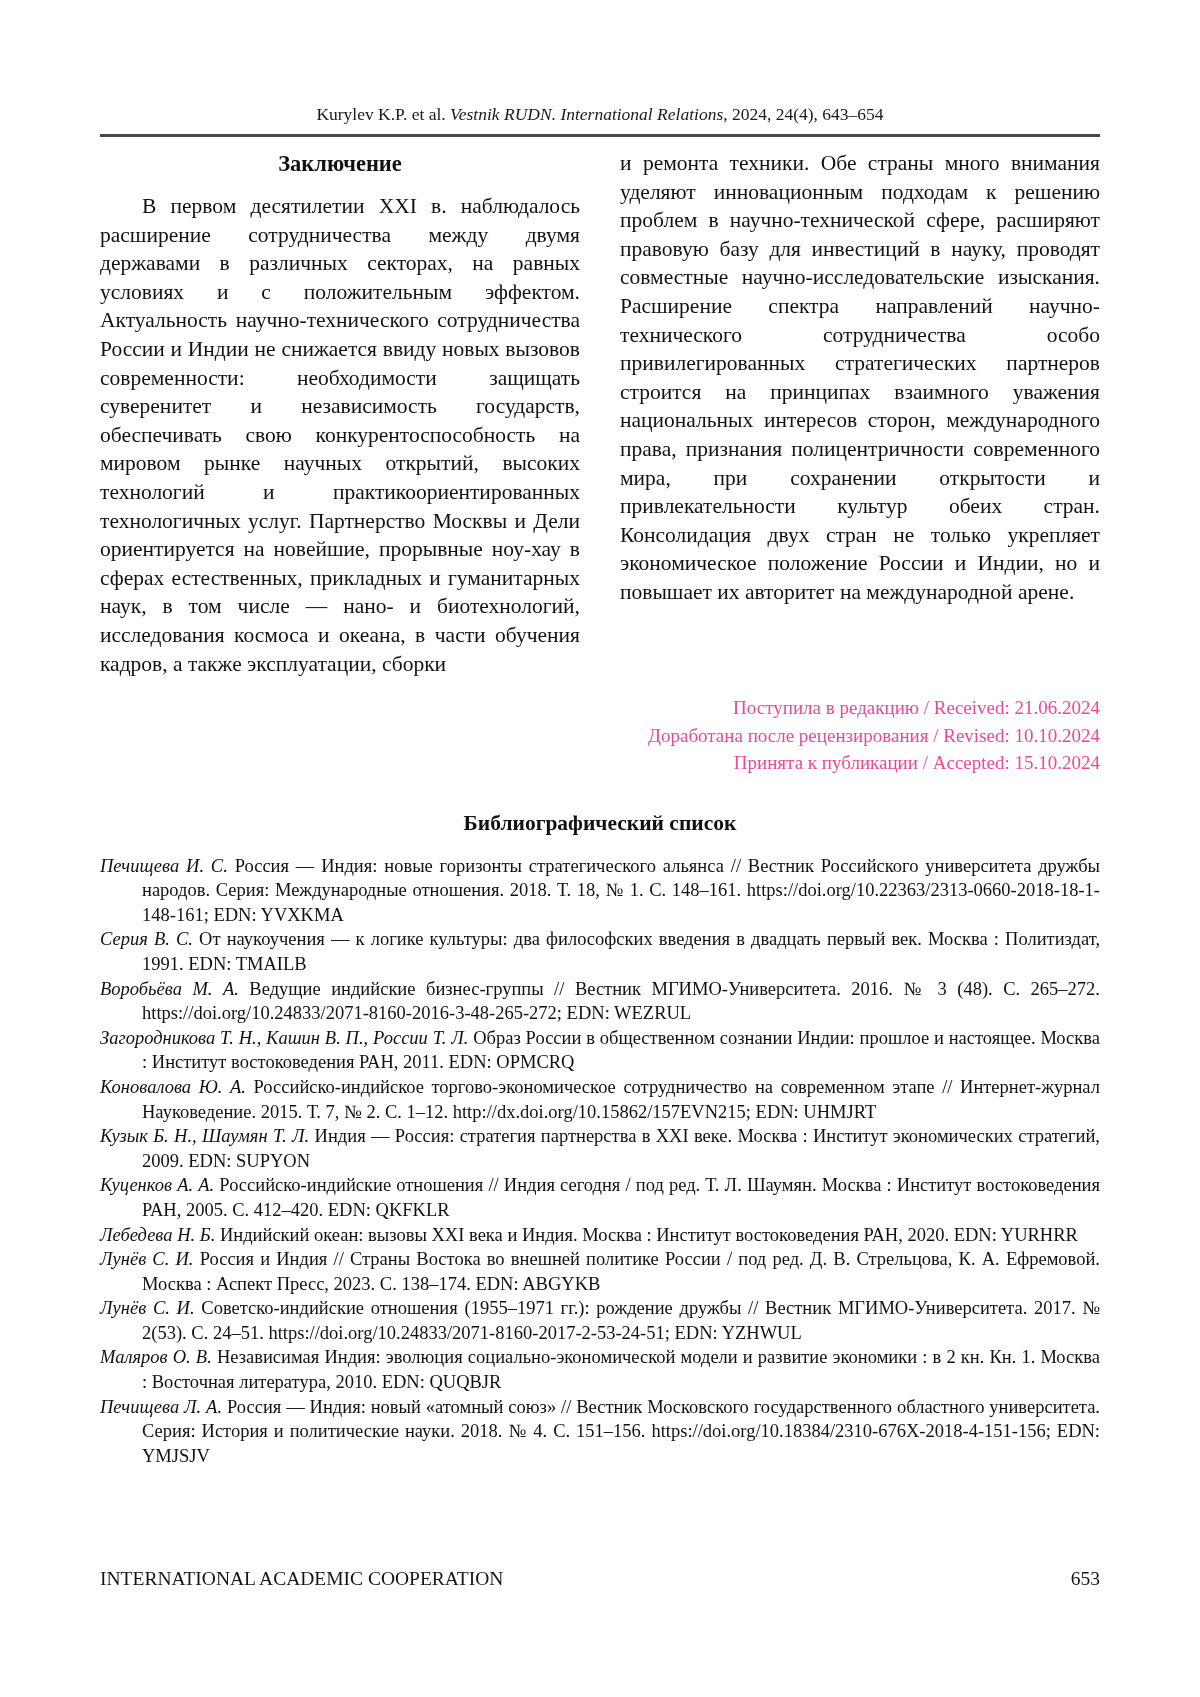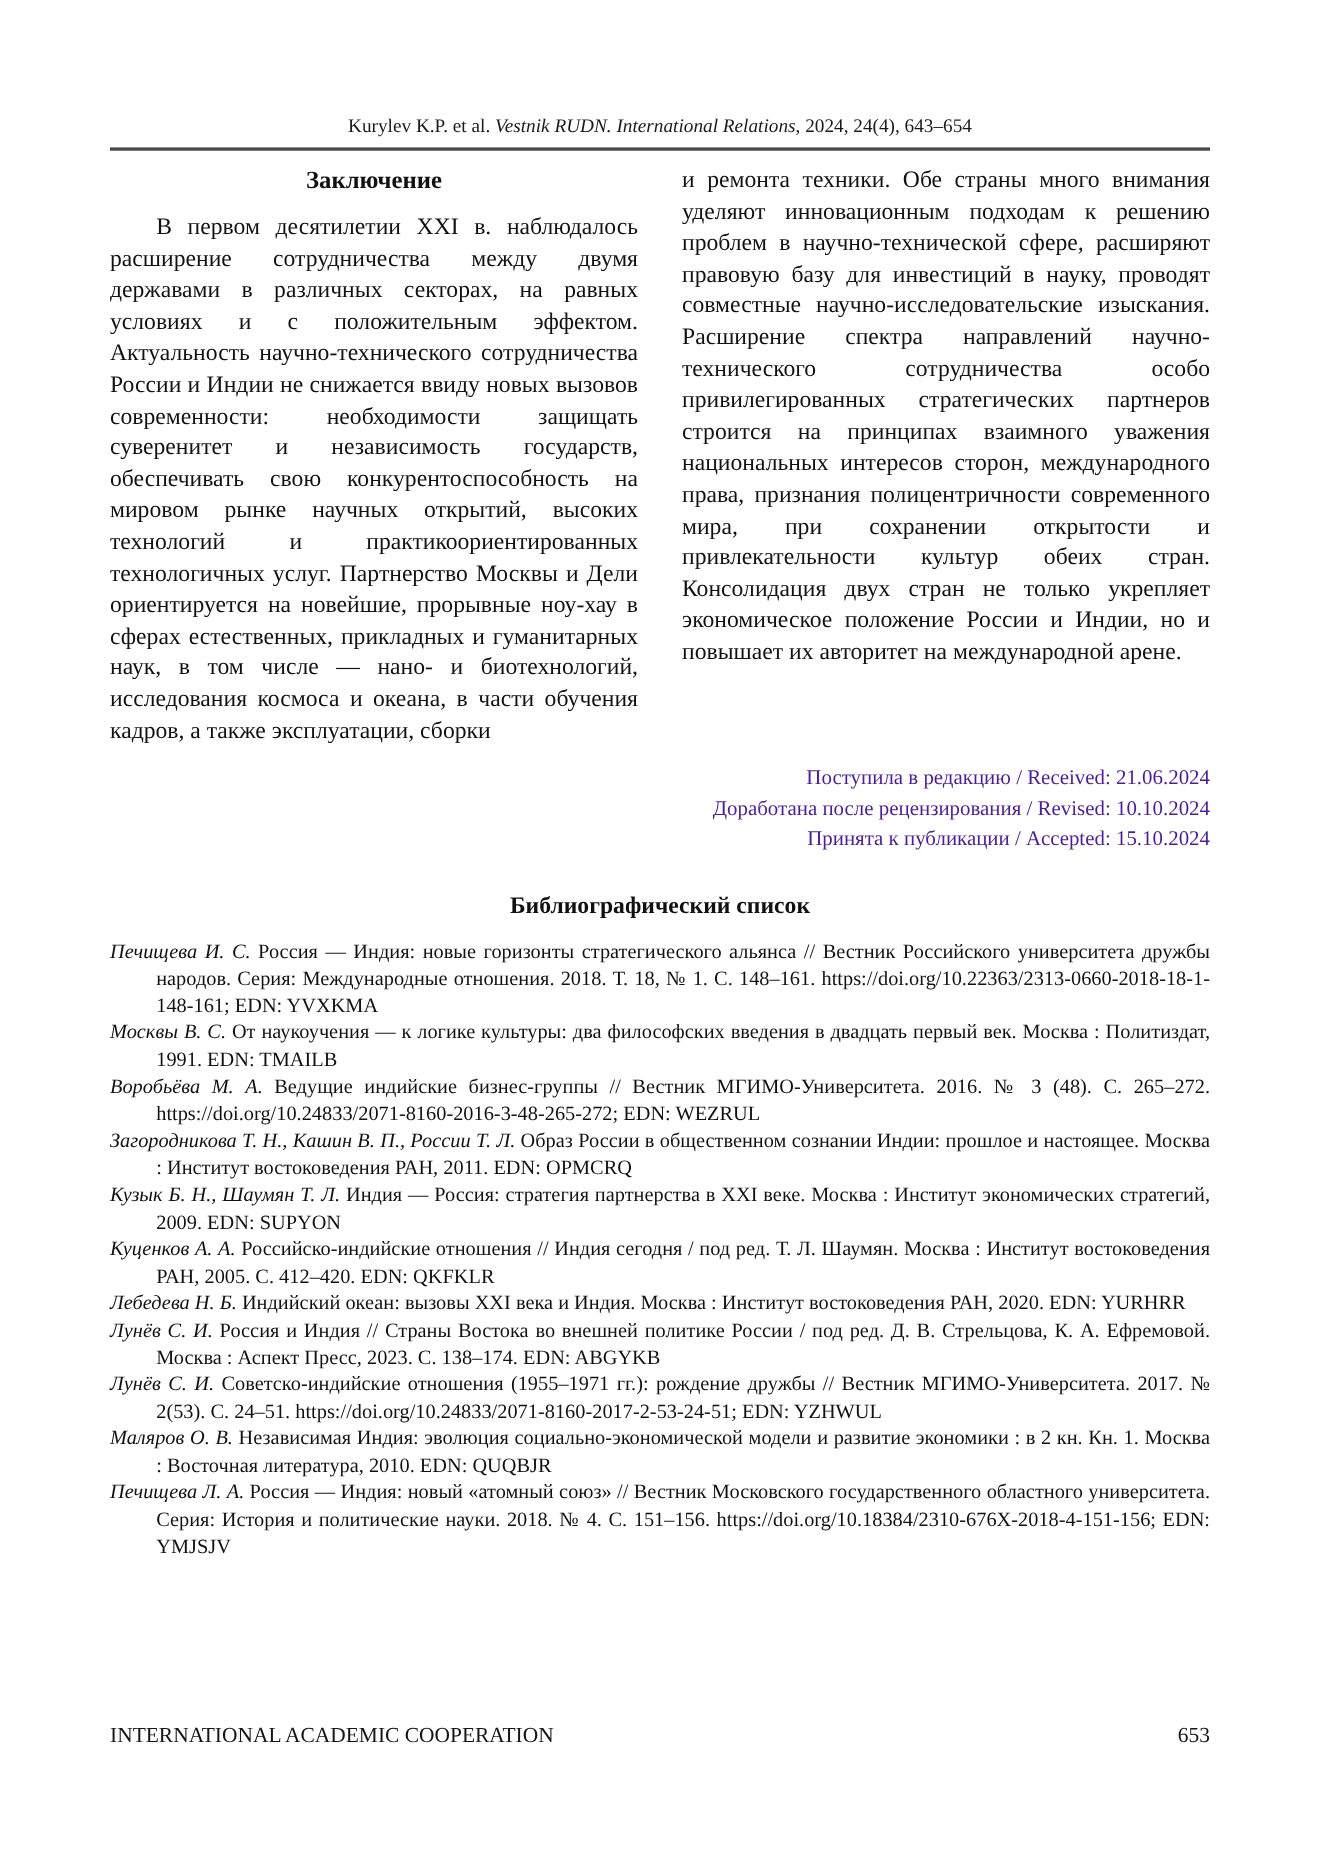"Поступила в редакцию / Received:" .dates { color: #4c1d95 -> #ec4899 }
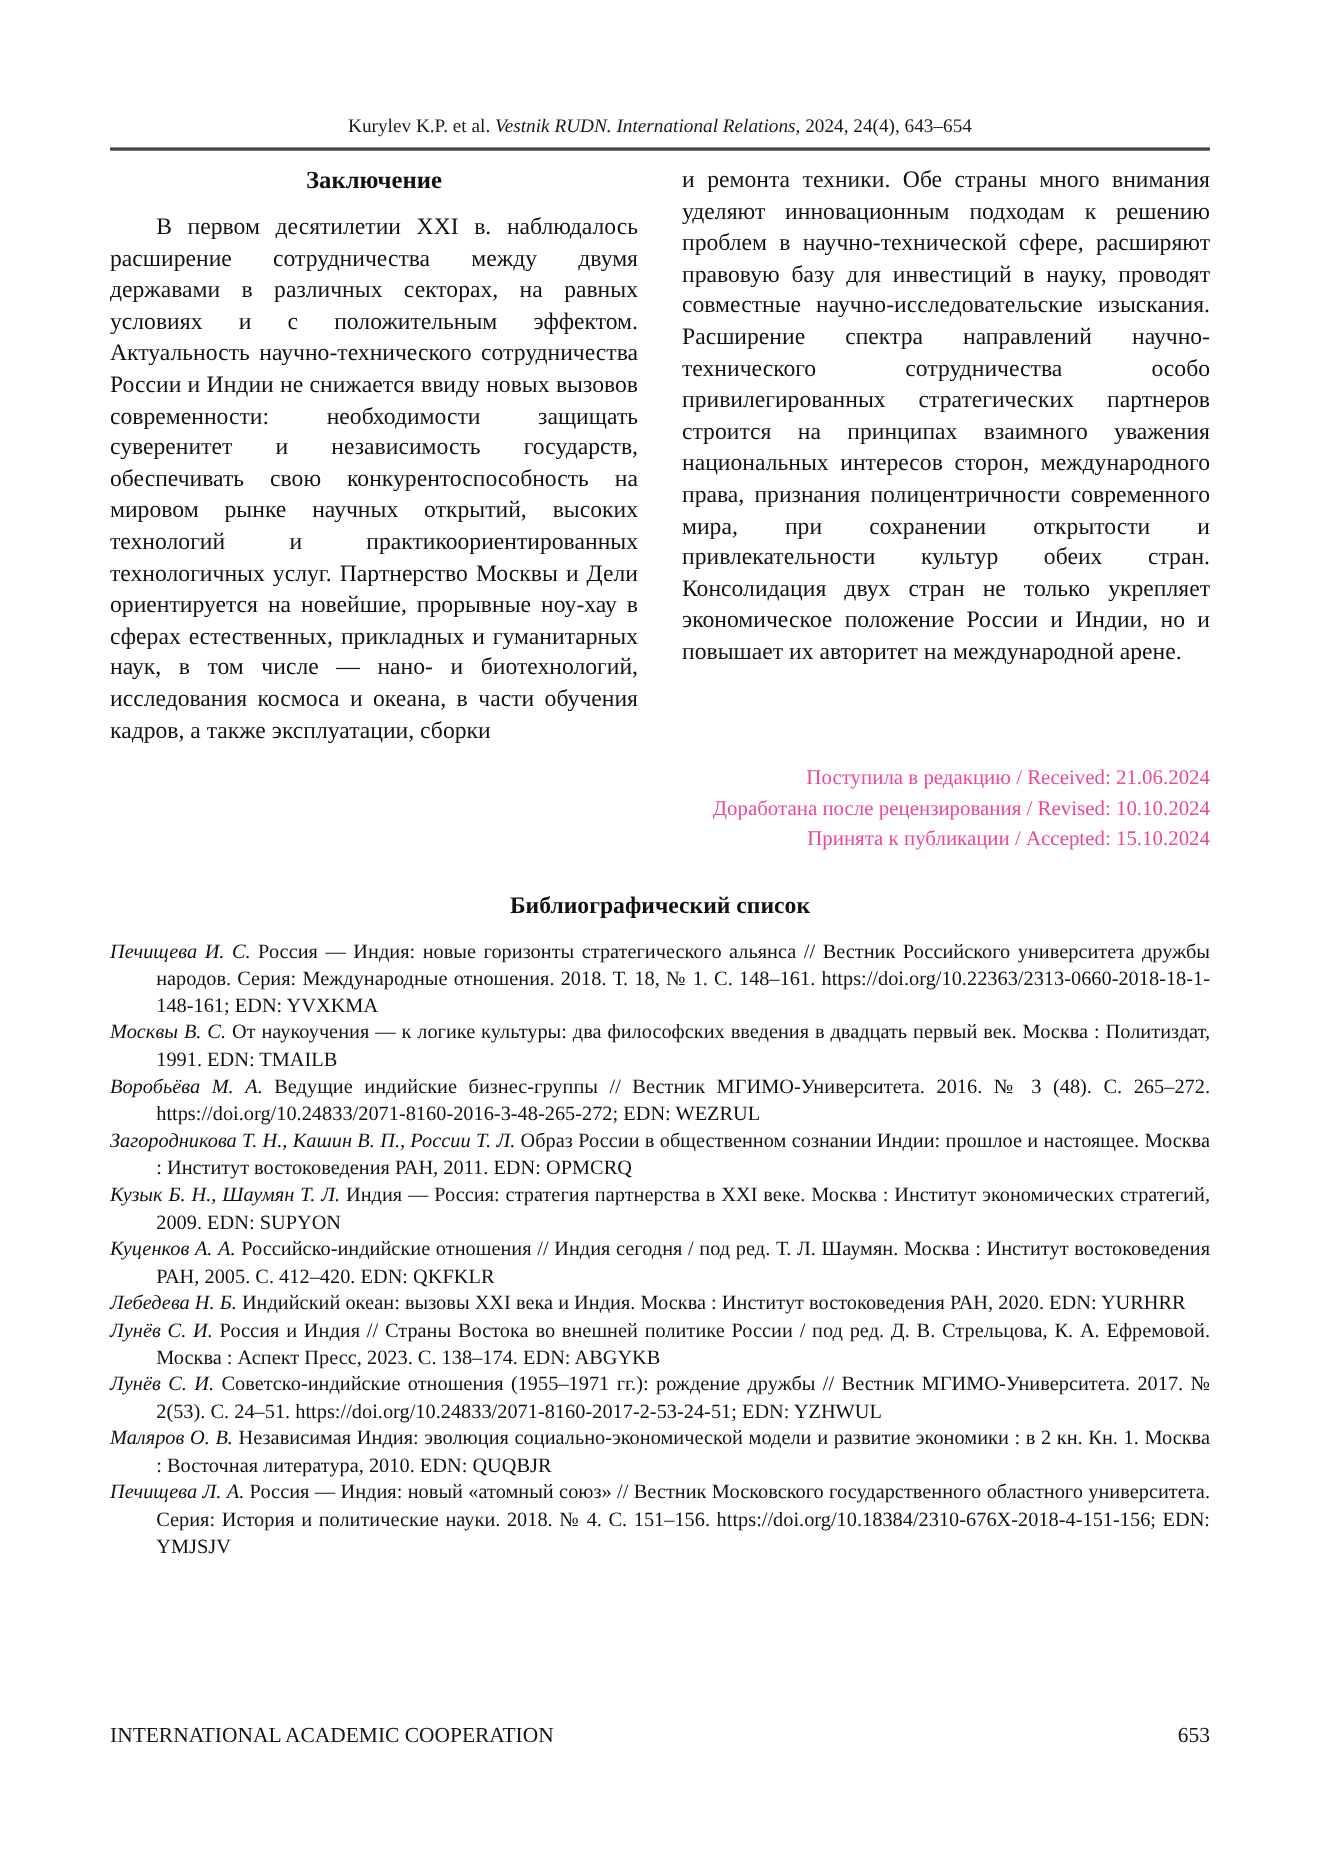"Москвы В. С." span.italic { text: Москвы -> Серия }
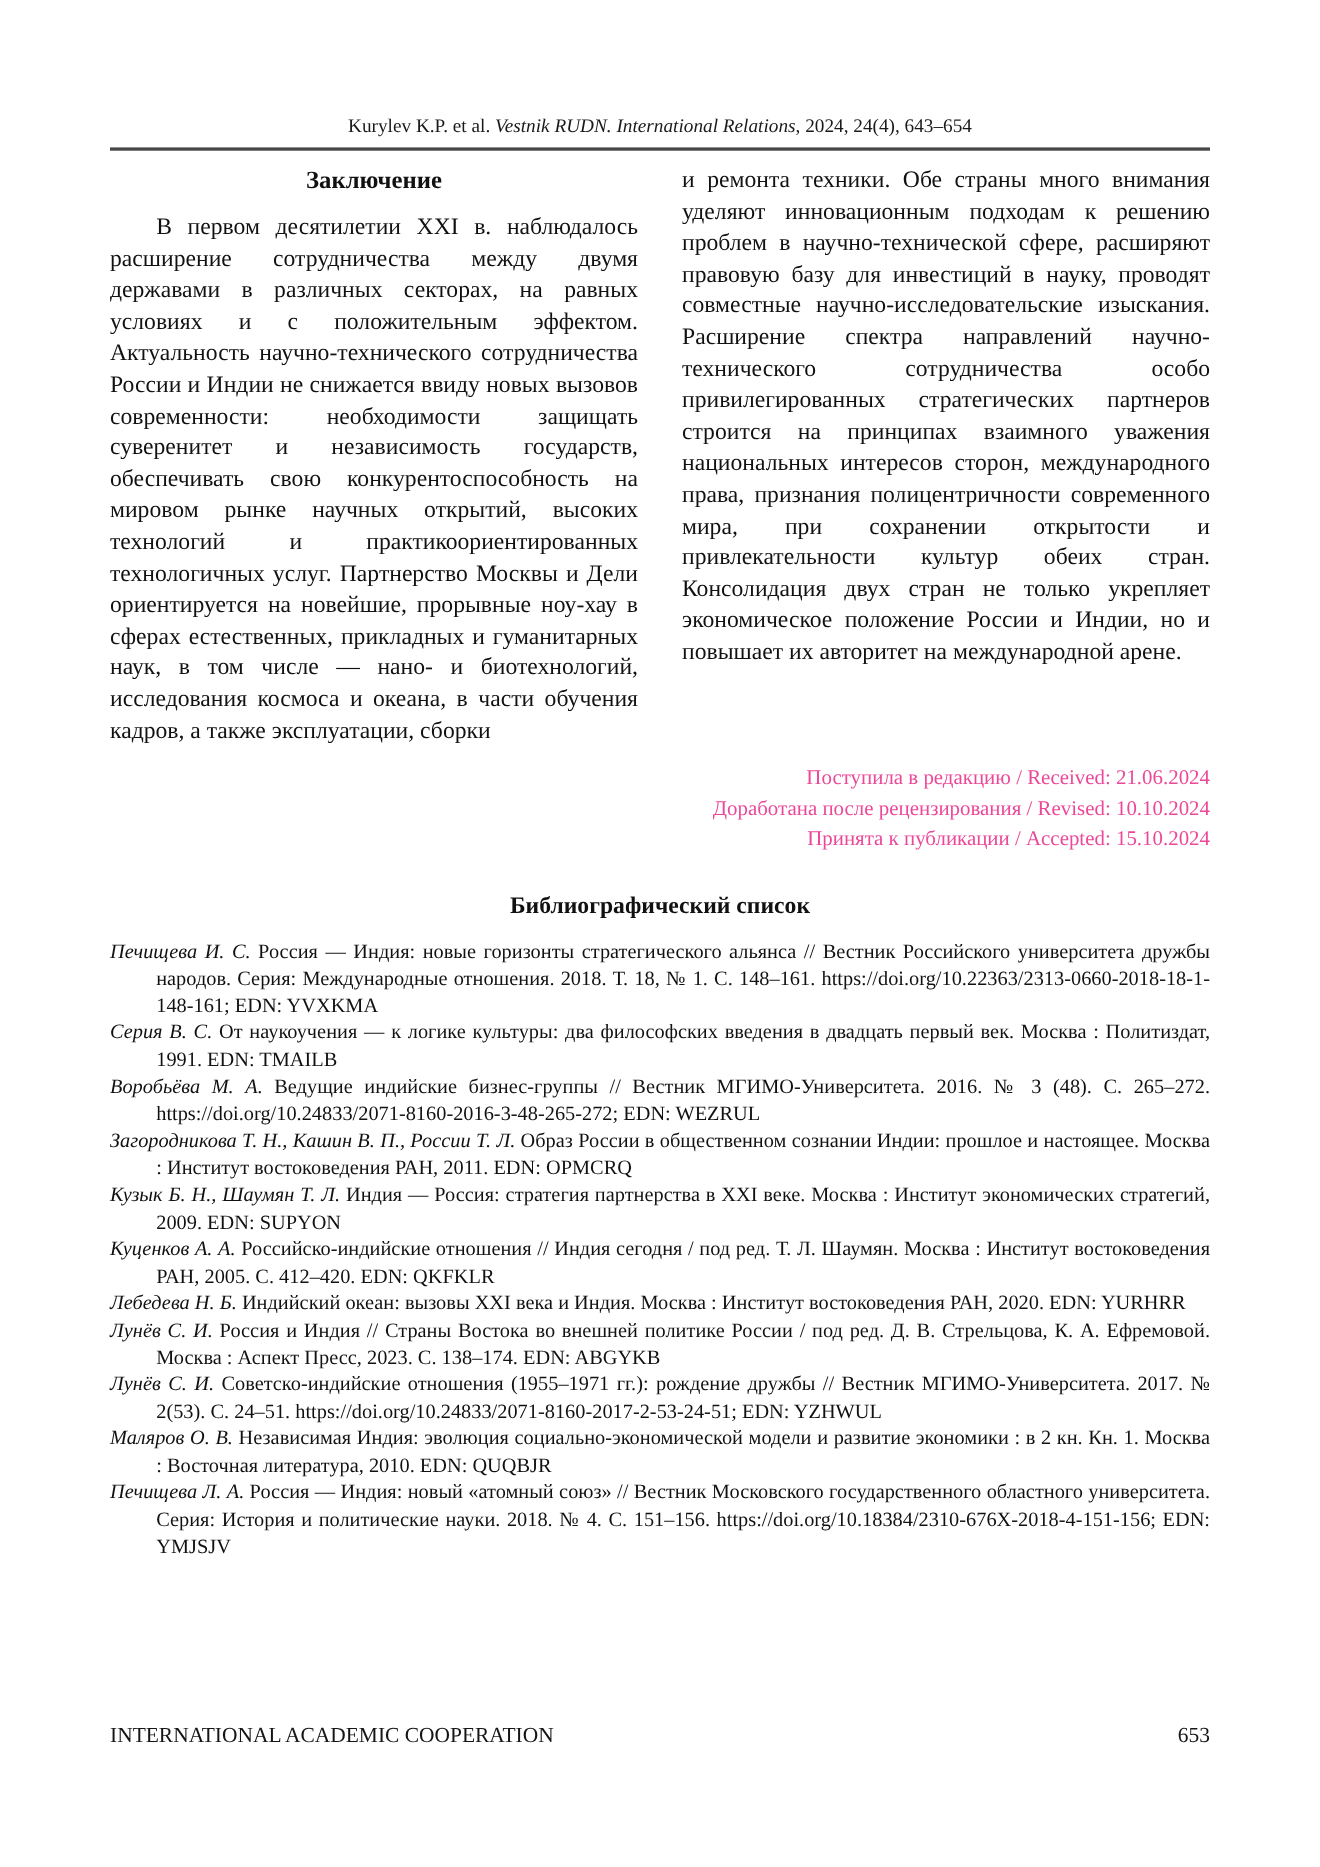"Коновалова Ю. А. Российско-индийское" p.ref { html: none -> <p><span>Коновалова Ю. А.</span><span> Российско-индийское торгово-экономическое сотрудничество на современном этапе // Интернет-журнал Науковедение. 2015. Т. 7, № 2. С. 1–12. http://dx.doi.org/10.15862/157EVN215; EDN: UHMJRT</span></p> }
